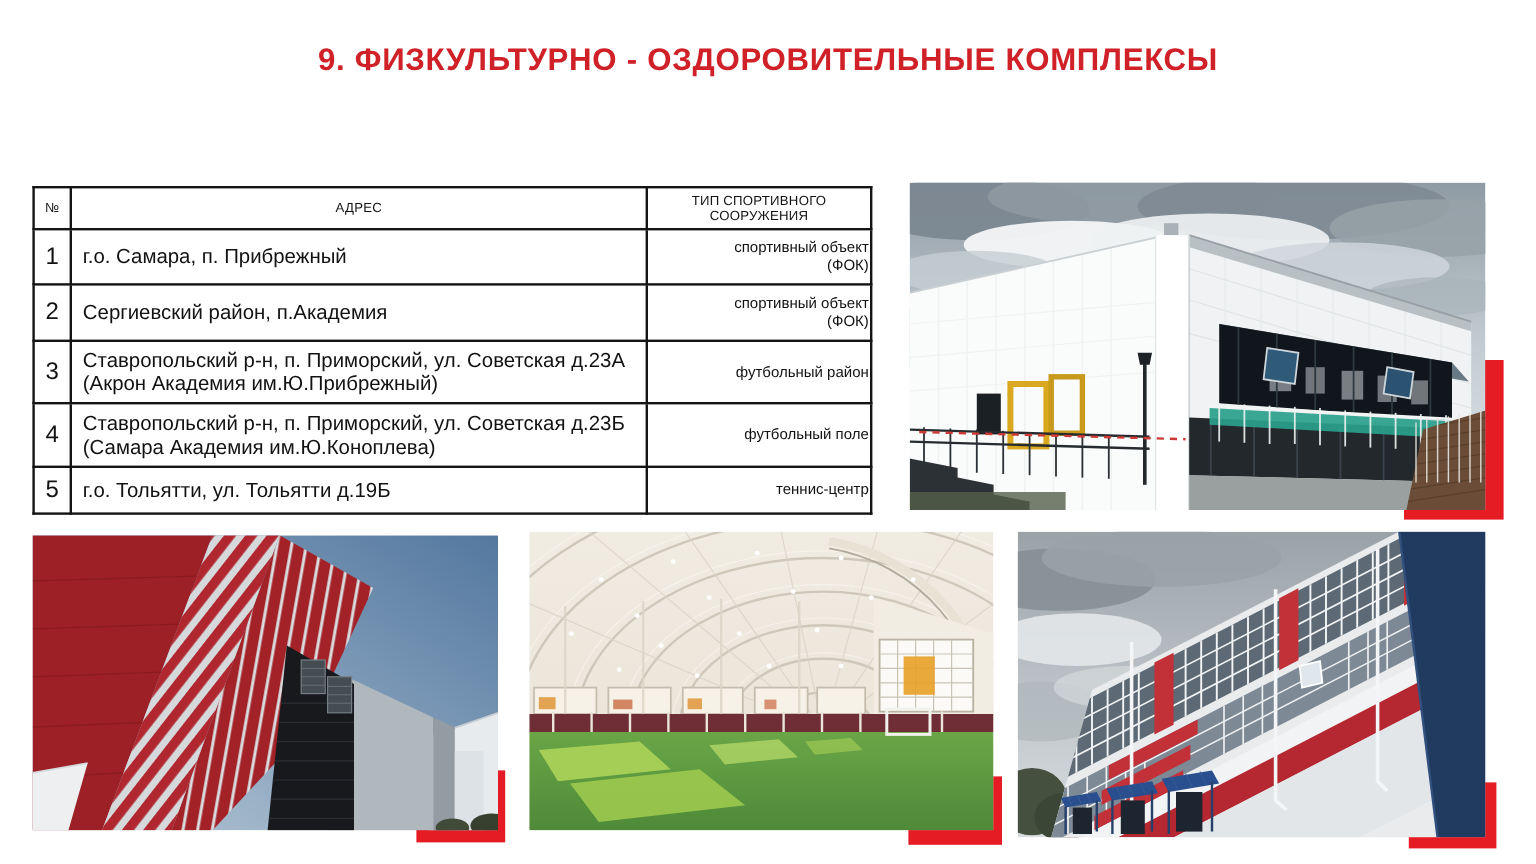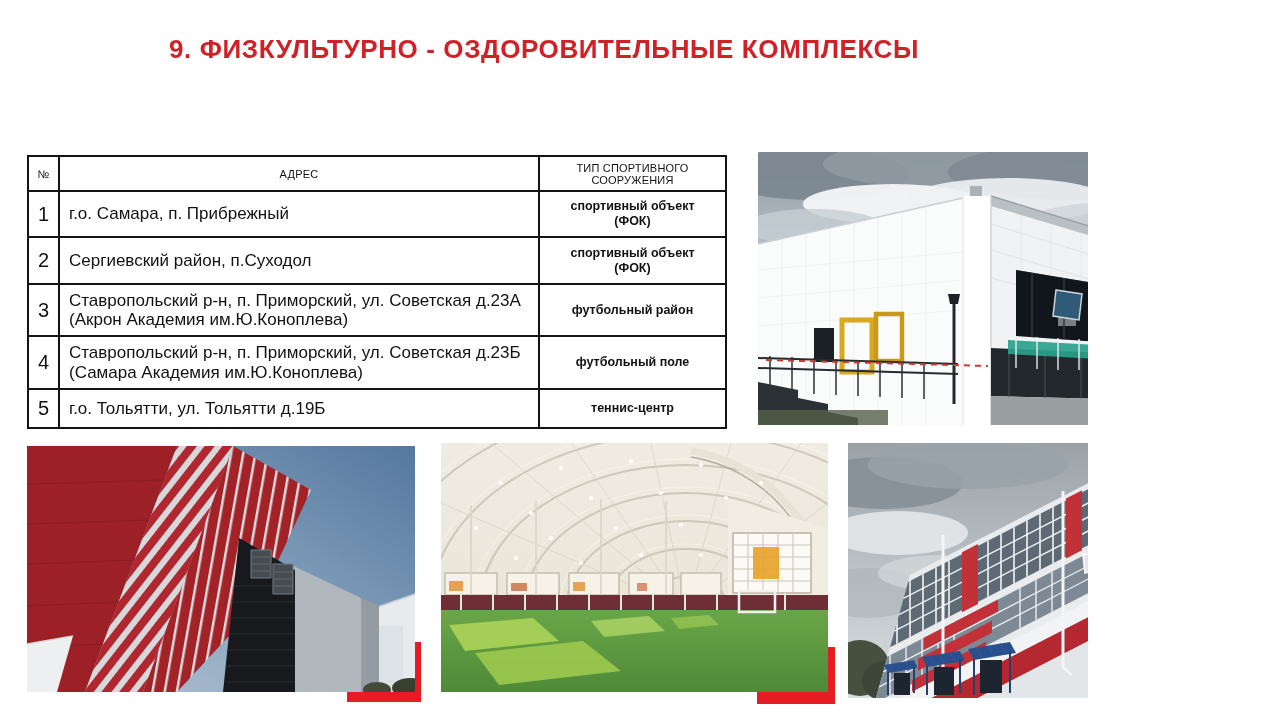"9. ФИЗКУЛЬТУРНО - ОЗДОРОВИТЕЛЬНЫЕ" .slide { width: 1088px -> 1280px }
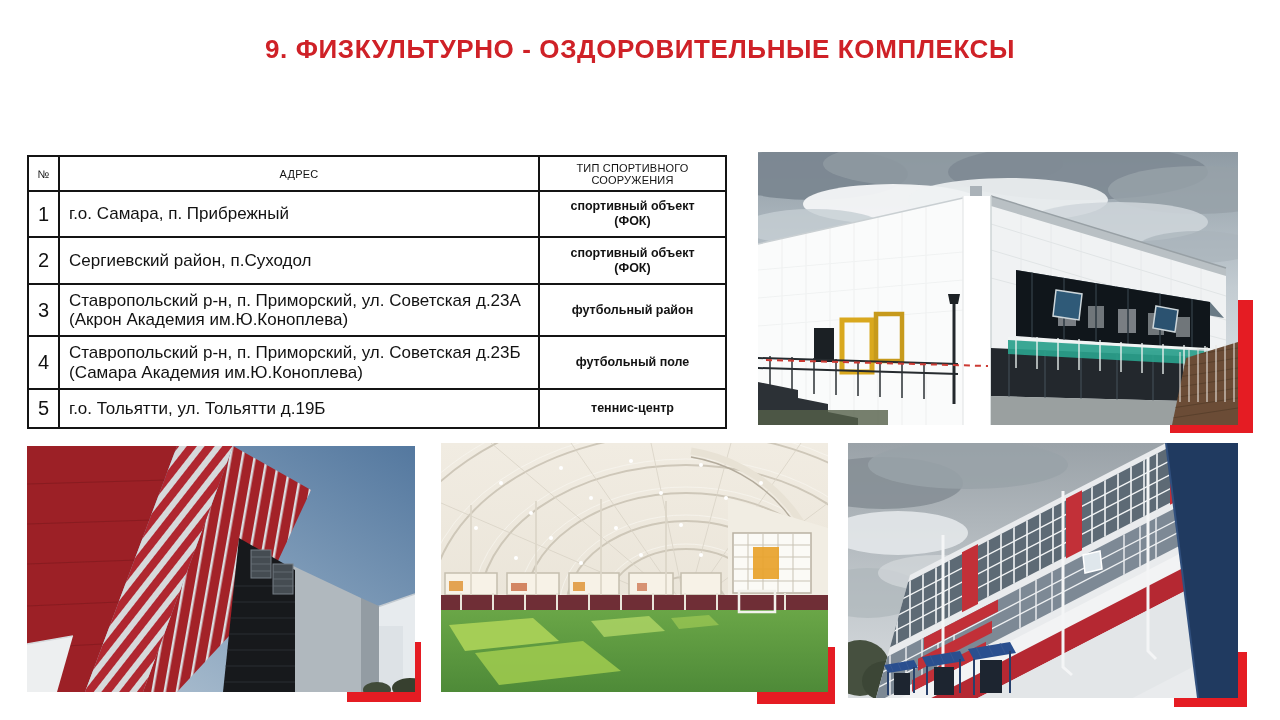"спортивный объект" td.type { font-weight: bold -> none; text-align: center -> right }
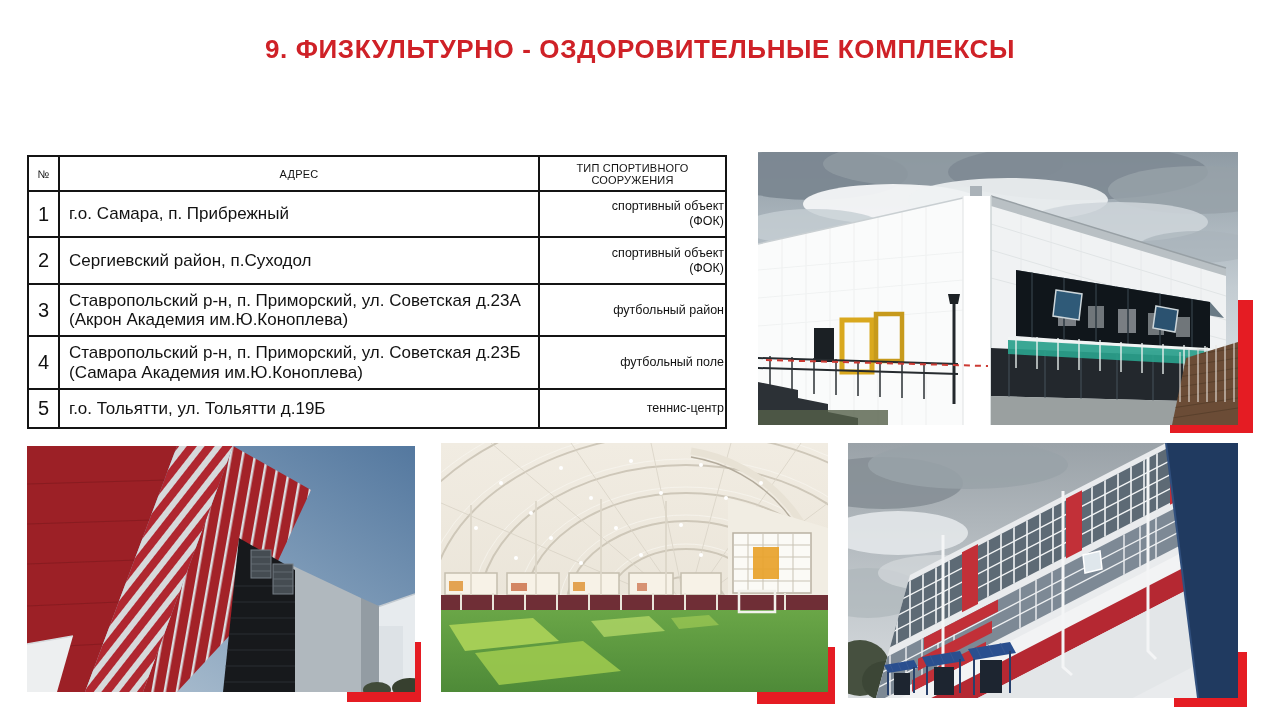"Сергиевский район, п.Суходол" td.addr { text: п.Суходол -> п.Академия }
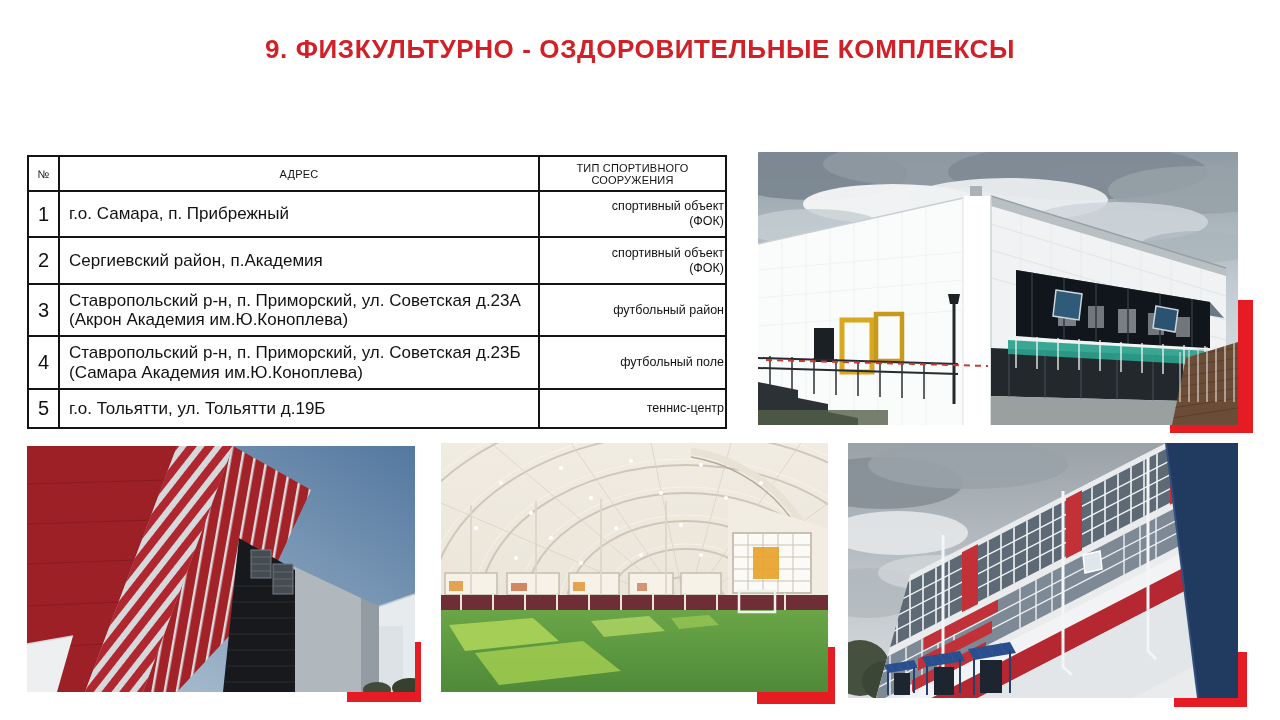"Ставропольский р-н, п. Приморский, ул. Советская д.23А" td.addr { text: им.Ю.Коноплева -> им.Ю.Прибрежный }
